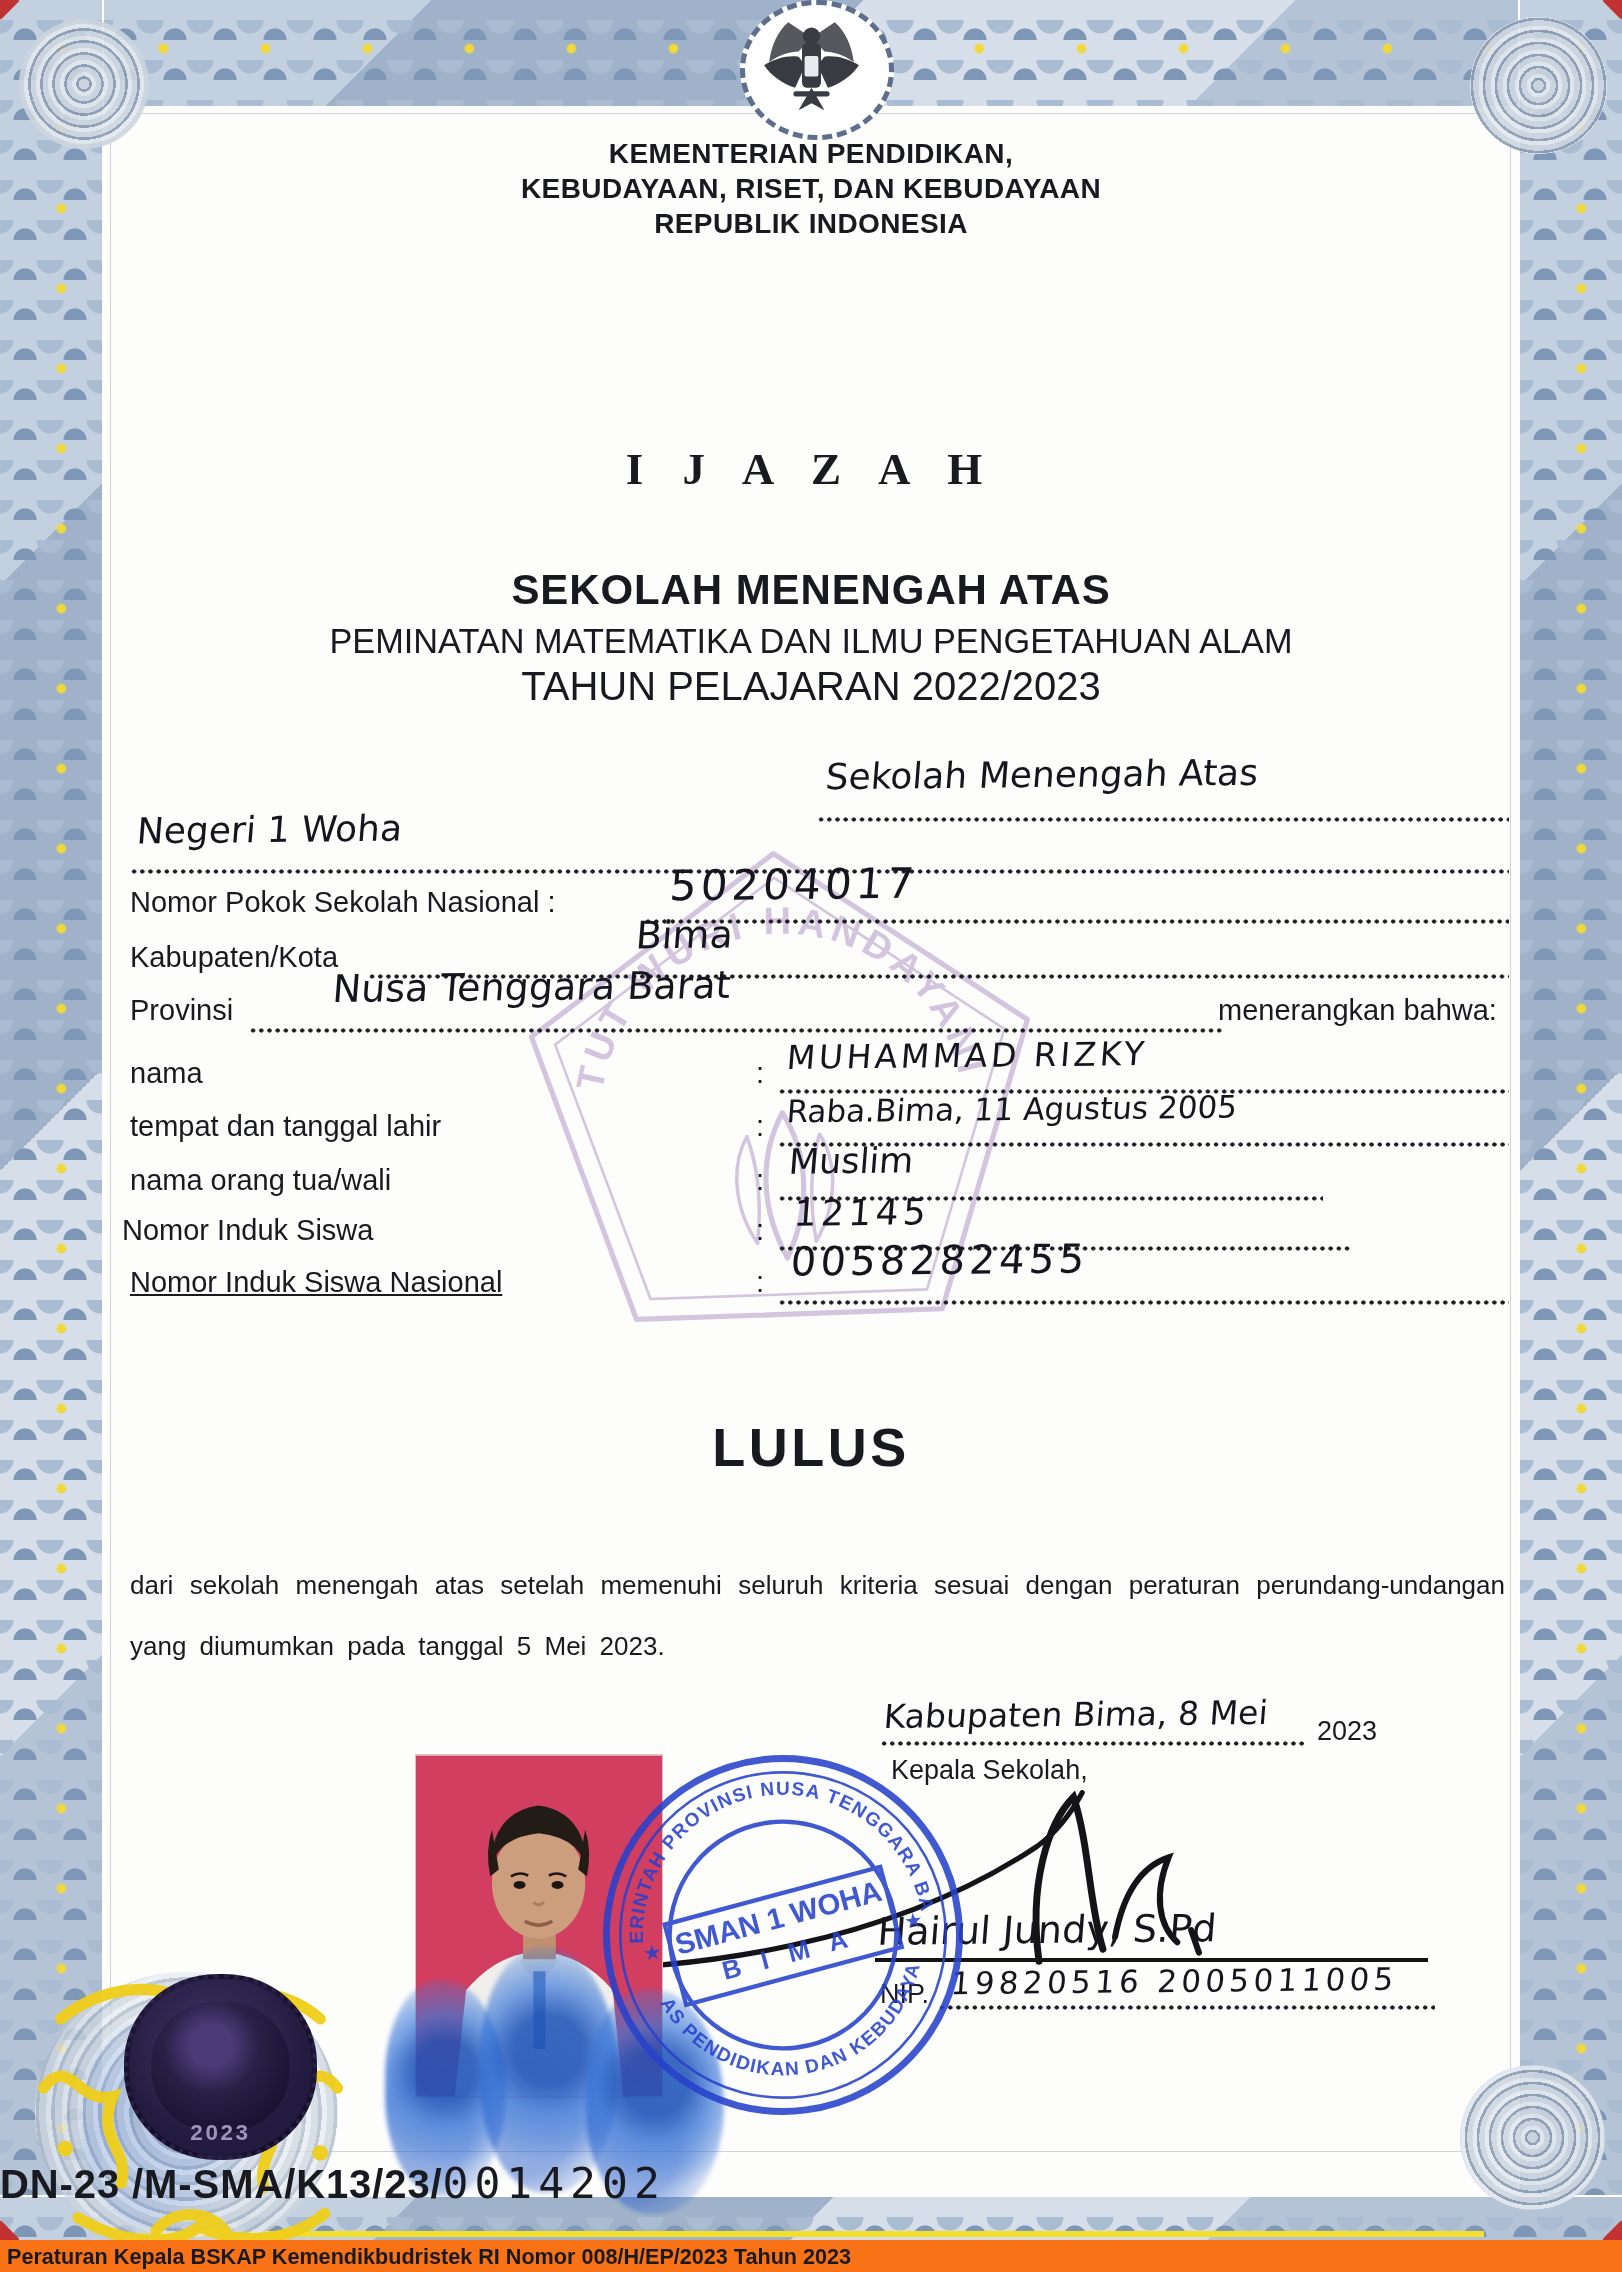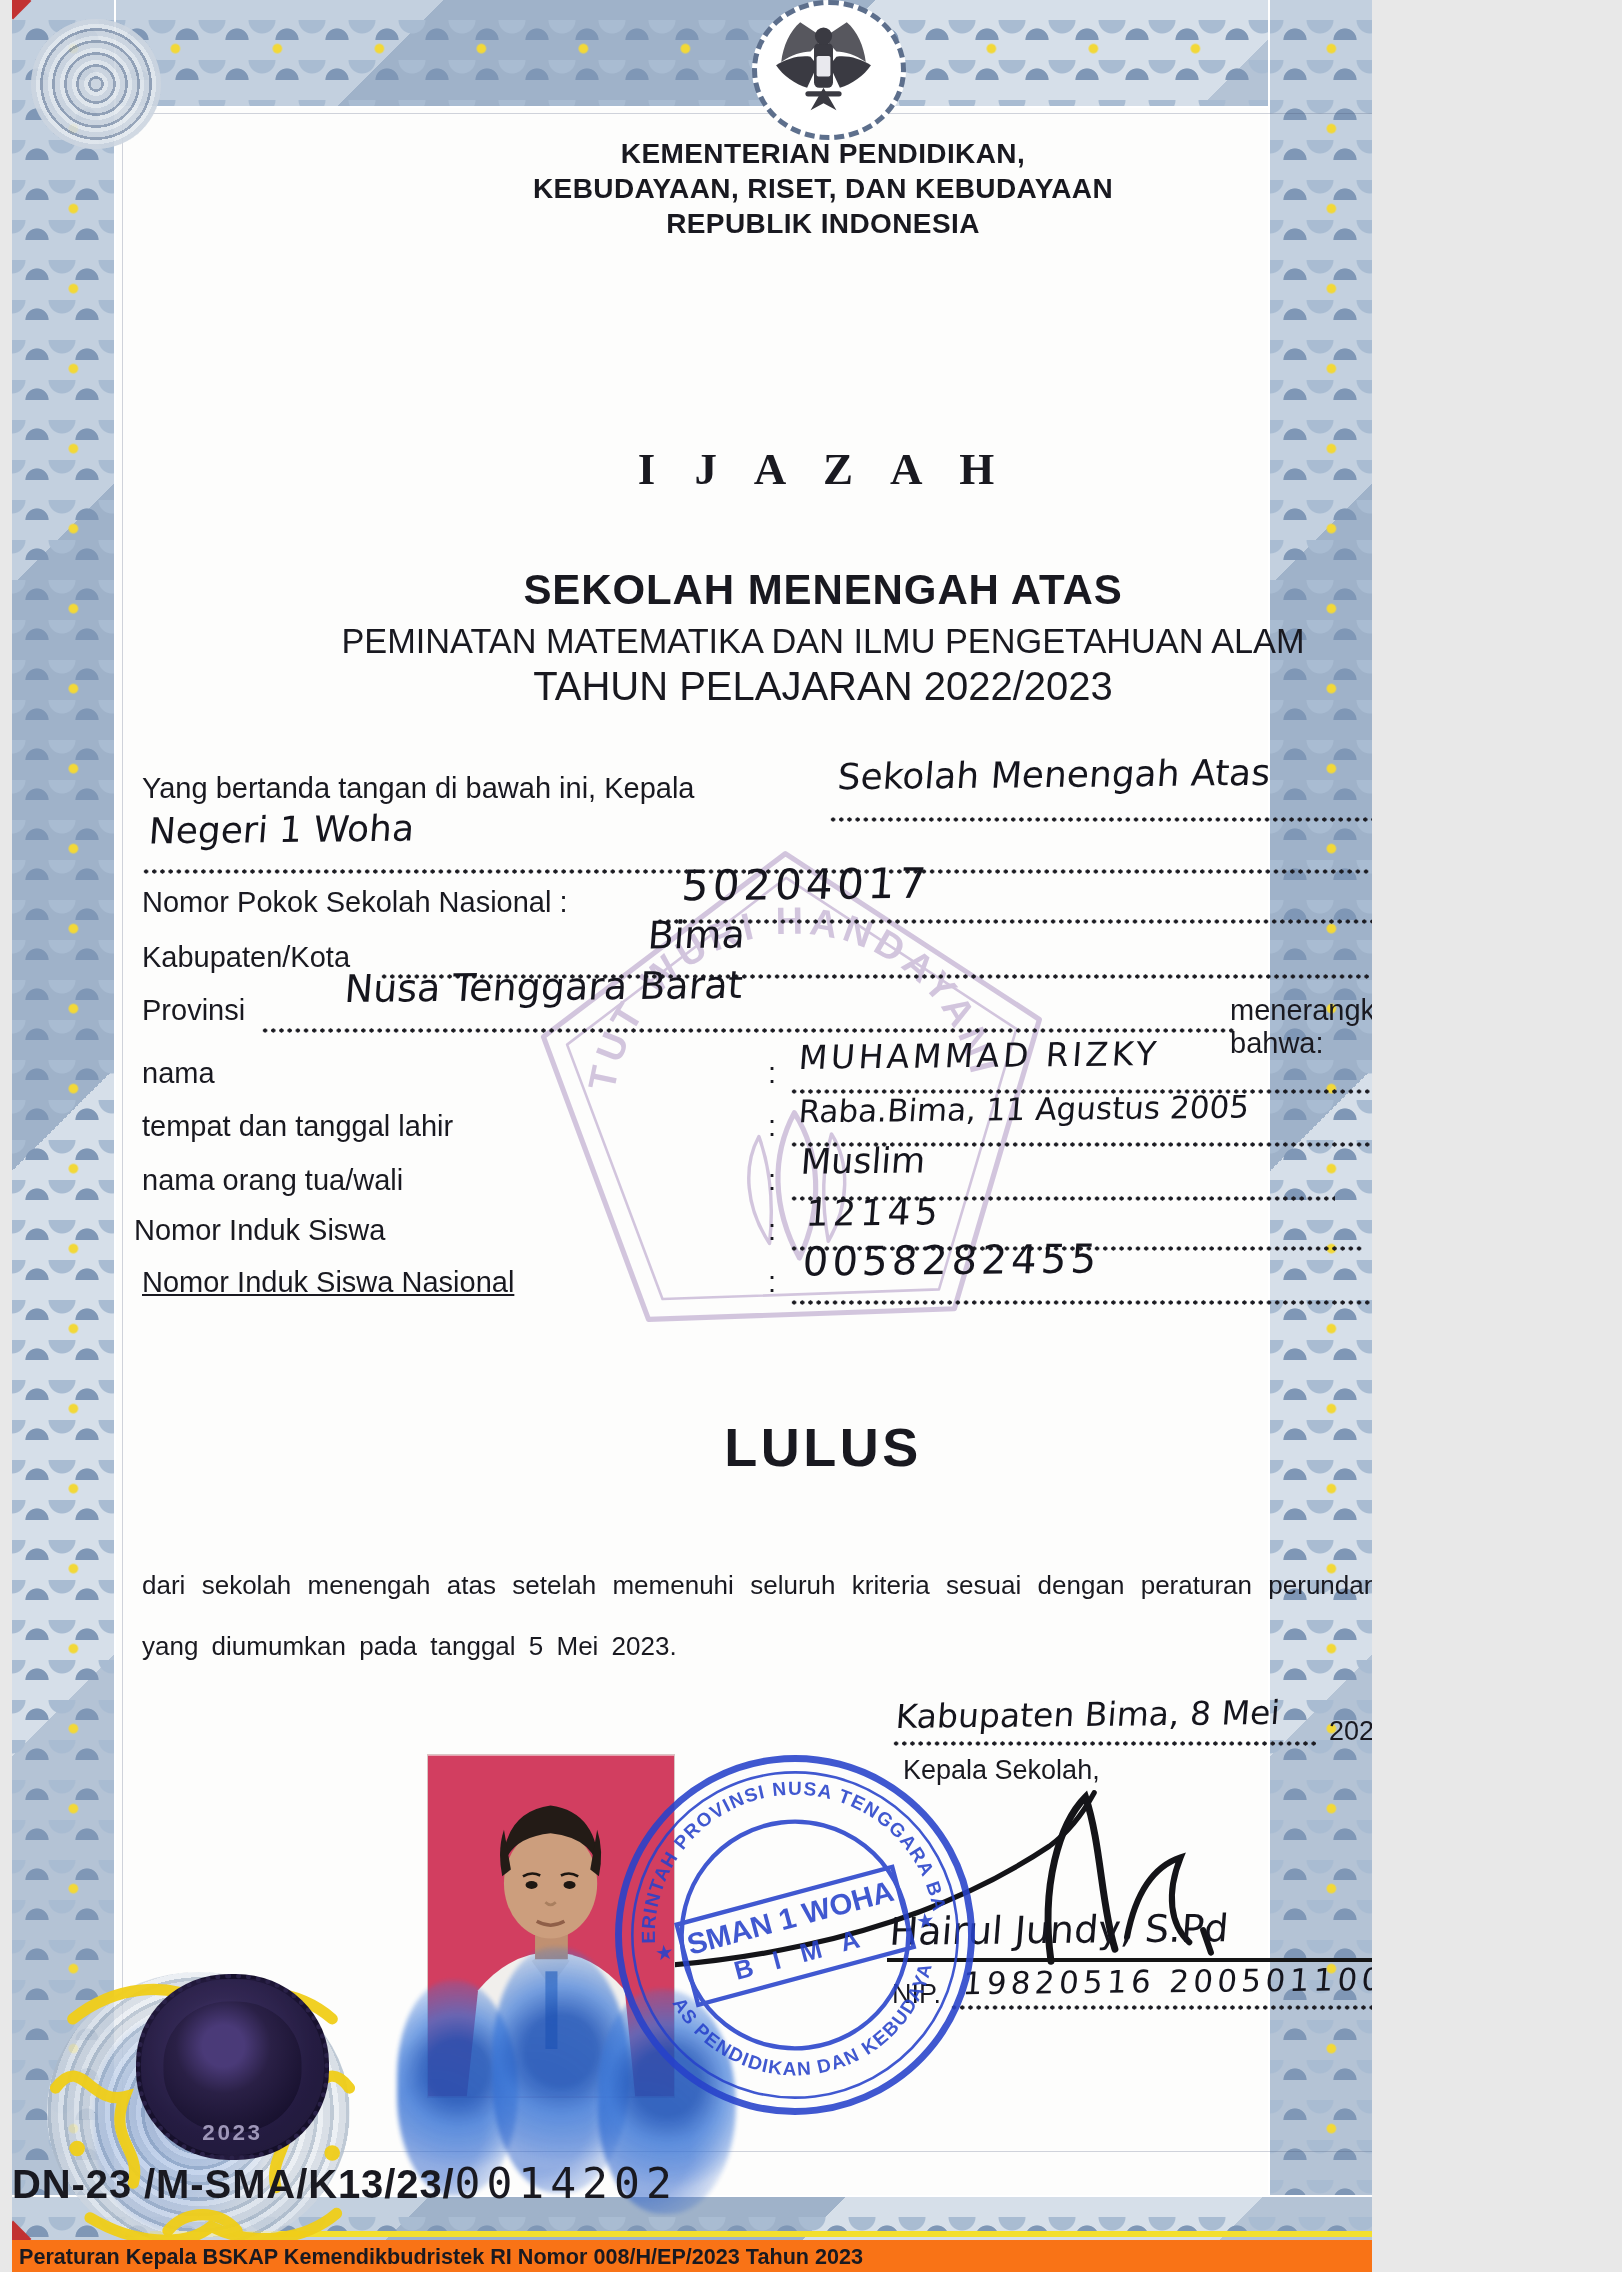"KEMENTERIAN PENDIDIKAN," .page { margin-left: 12px -> none; width: 1360px -> 1622px }
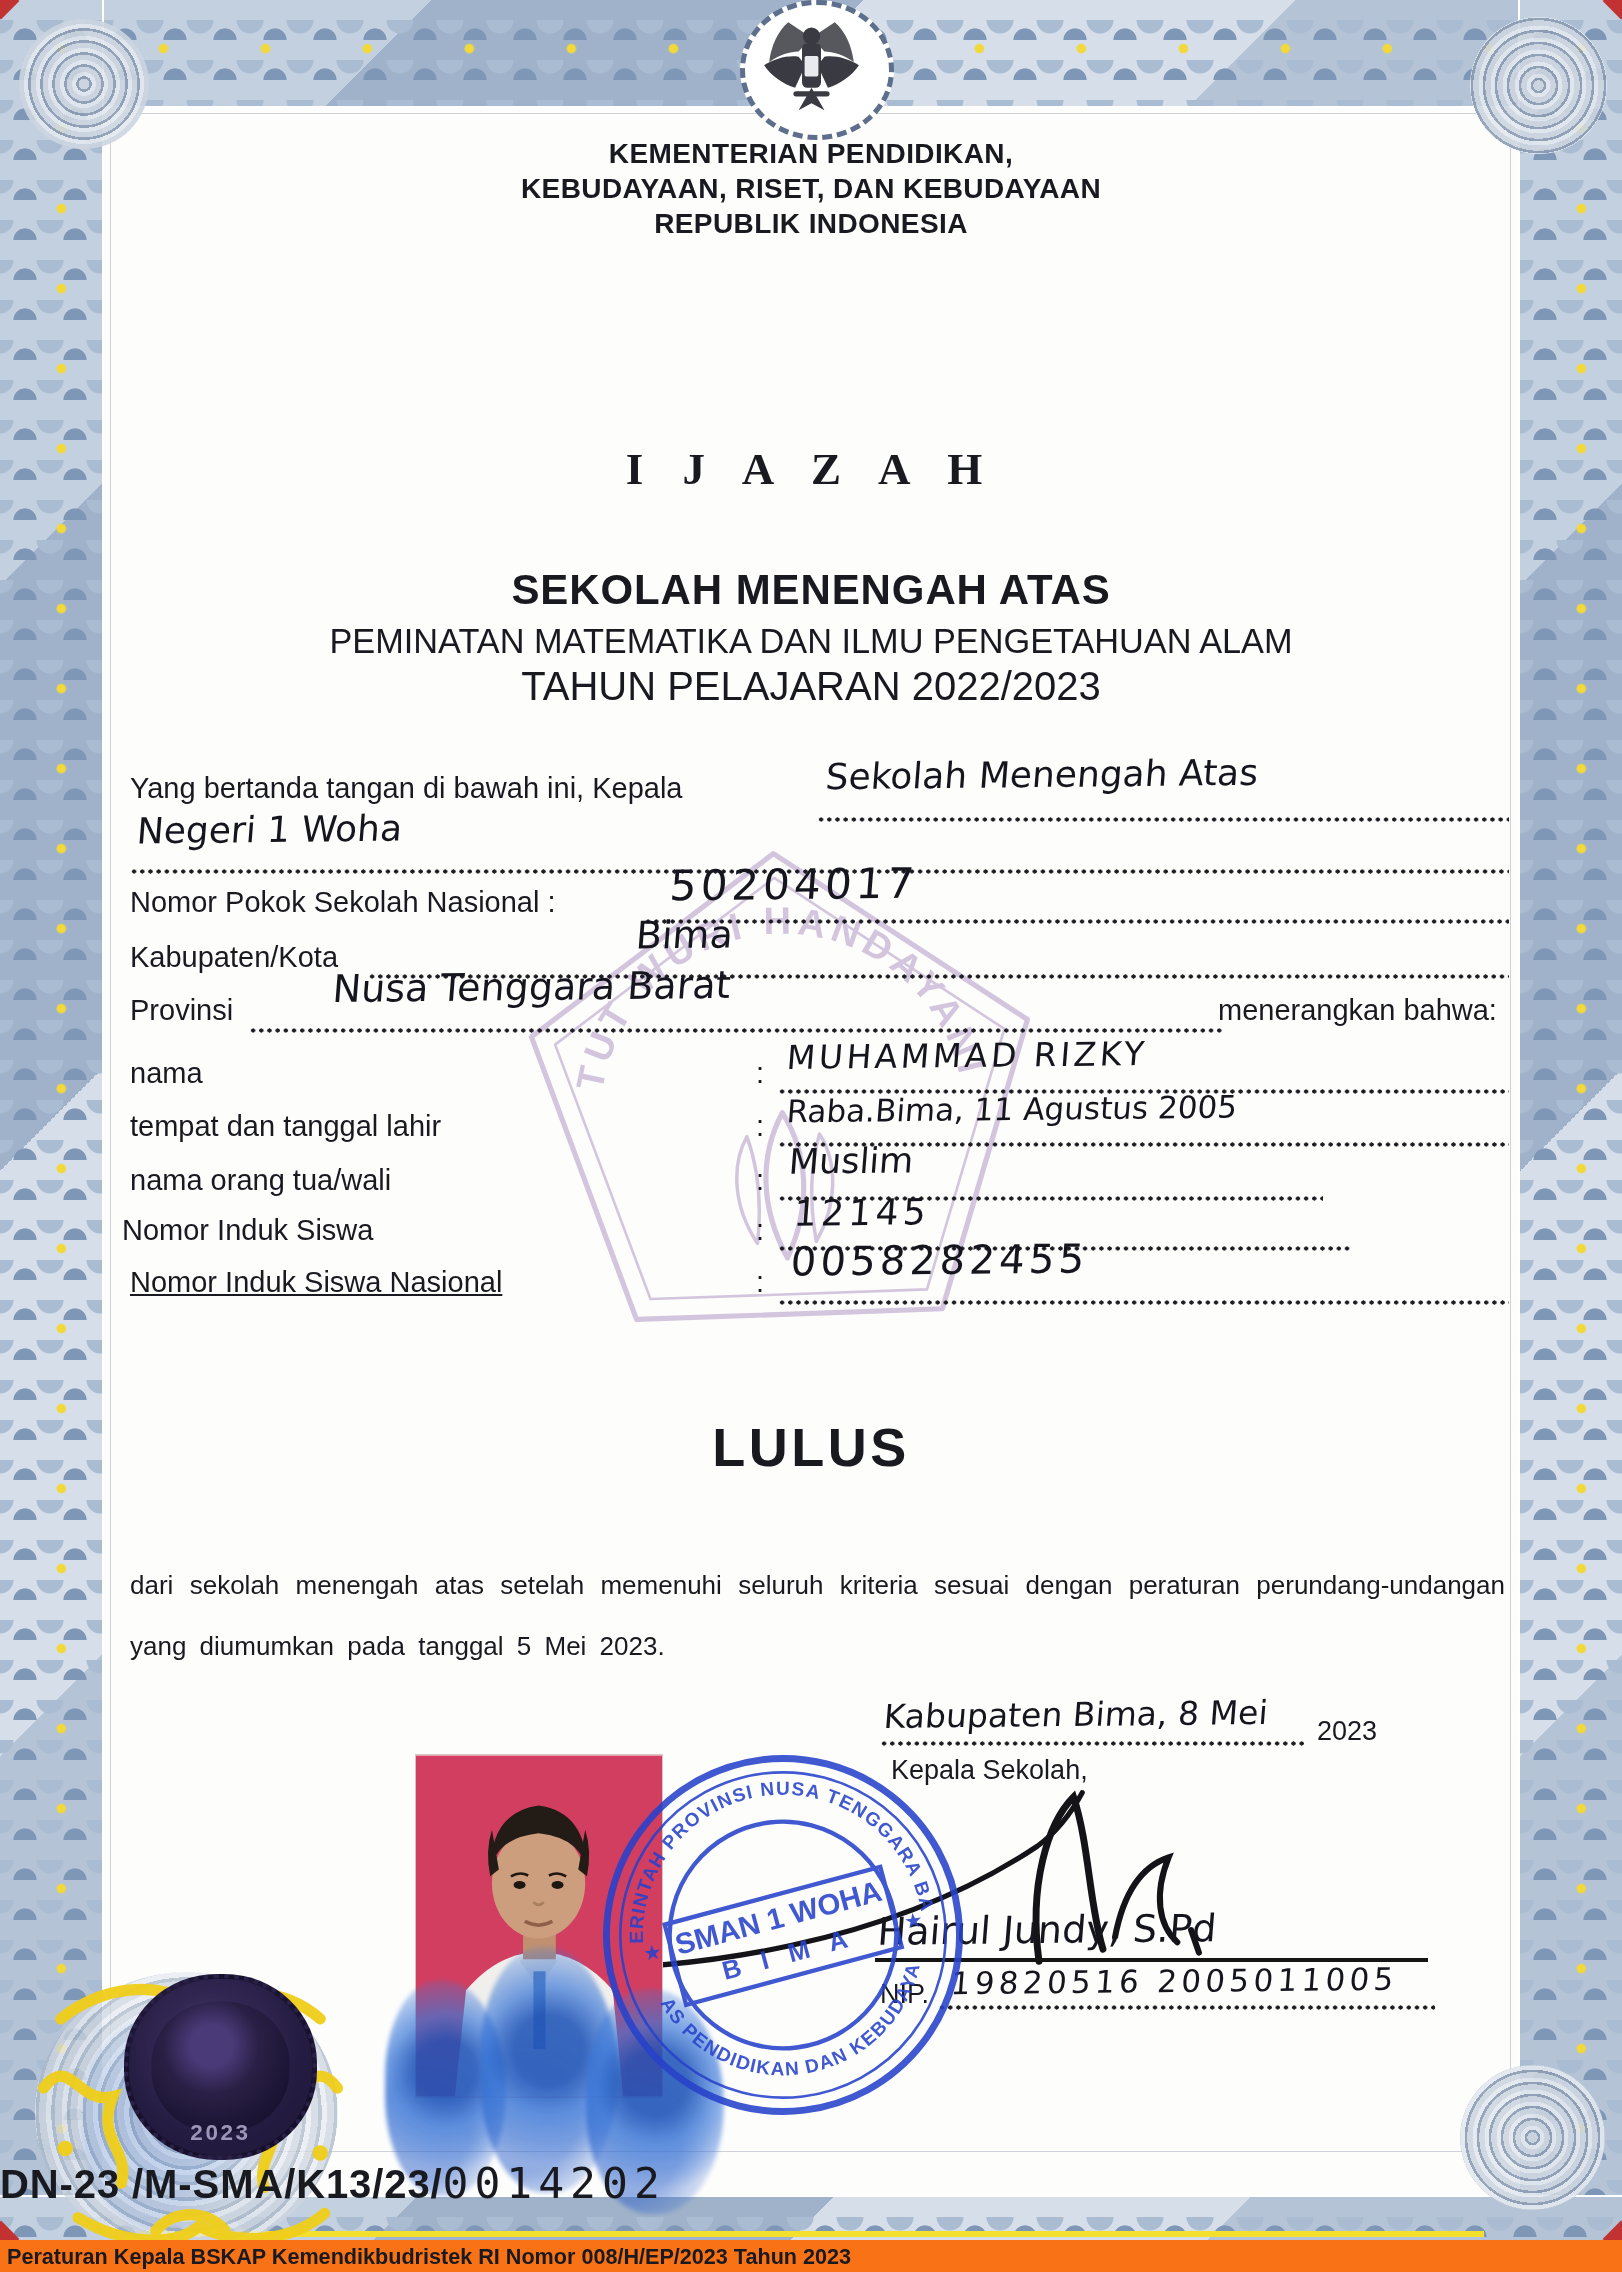"Yang bertanda tangan di bawah" div.abs { html: <div>Yang bertanda tangan di bawah ini, Kepala</div> -> none }
